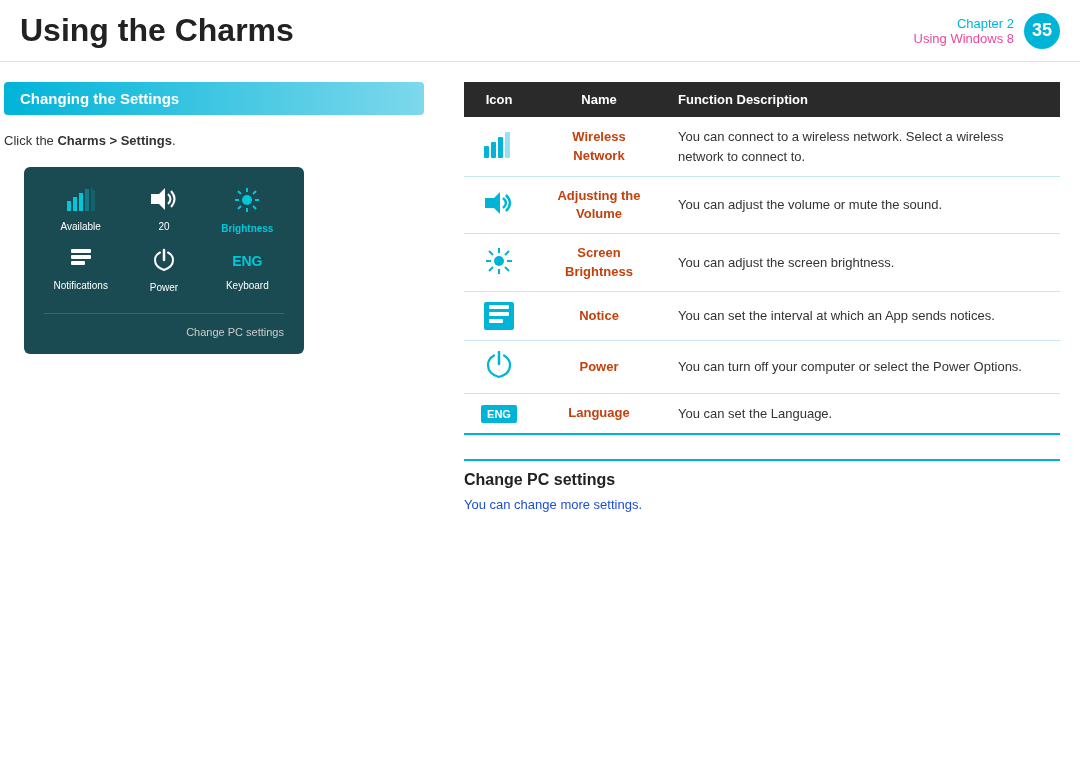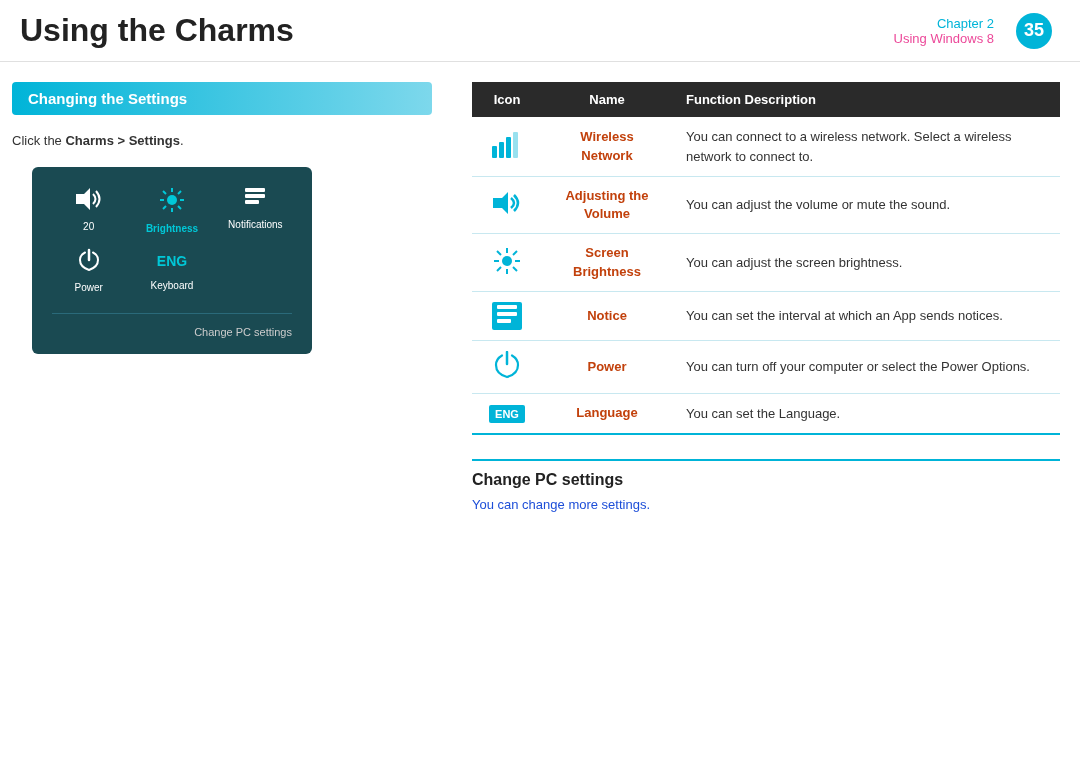"Using the Charms" .header { padding: 12px 28px 12px 20px -> 12px 20px 12px 20px }
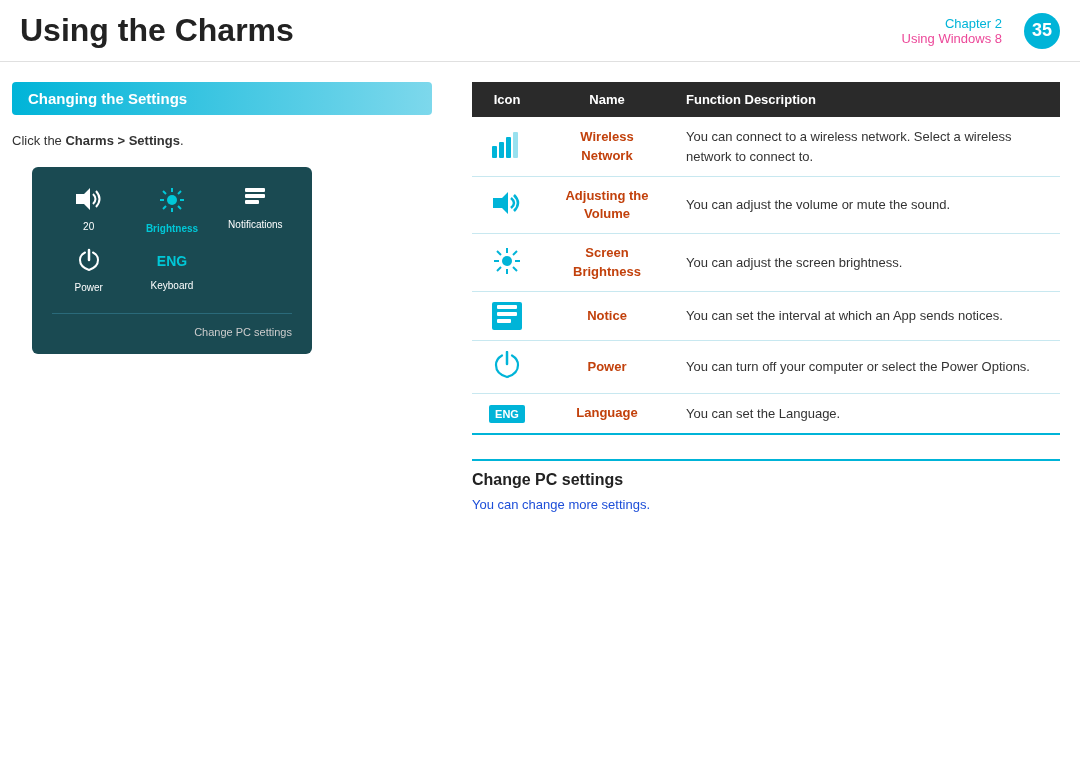"Chapter 2" .header-chapter { gap: 22px -> 10px }
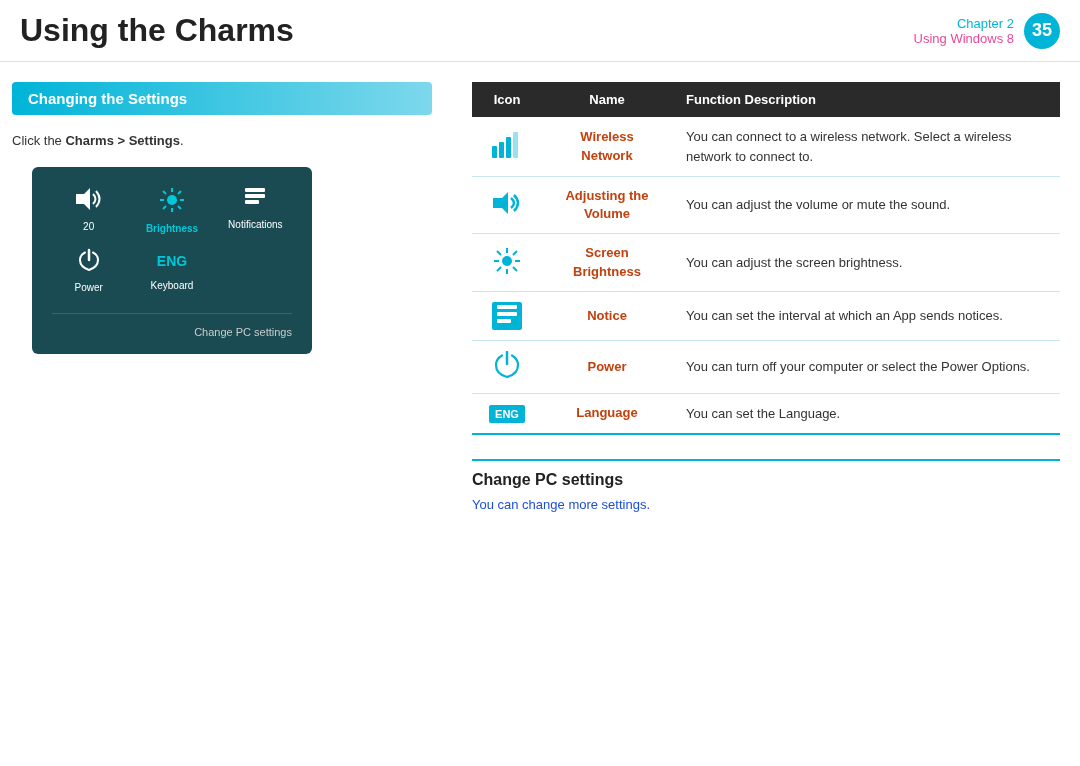"Changing the Settings" .main { margin-left: 8px -> none }
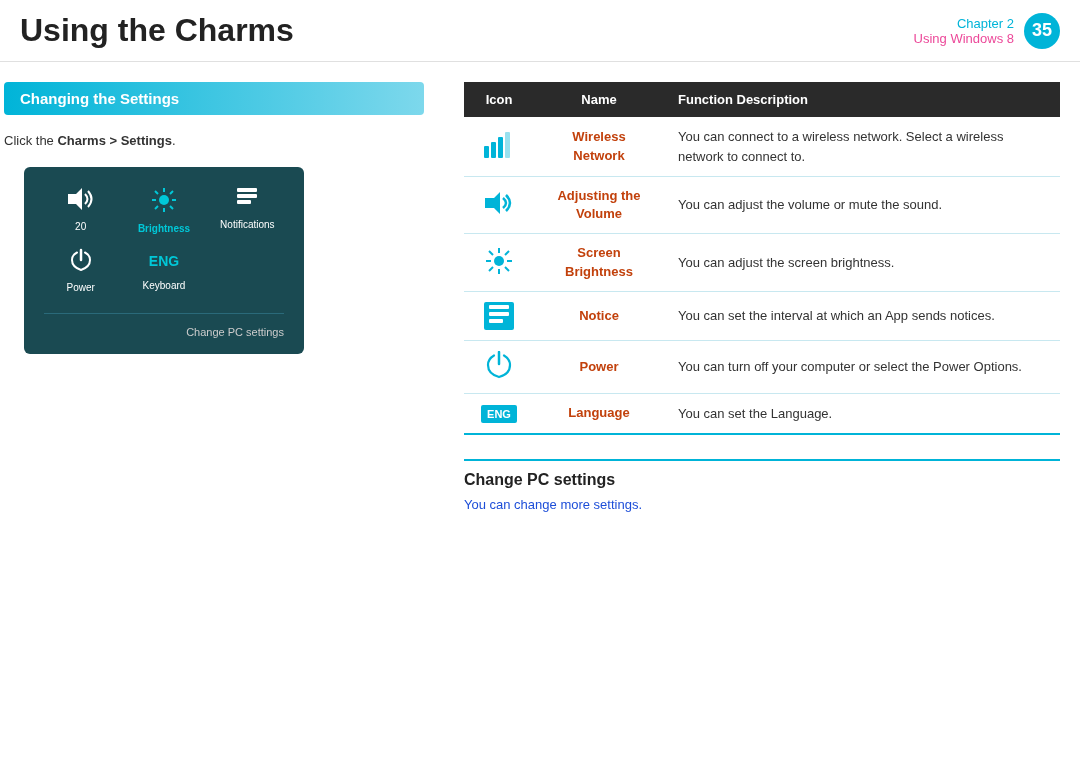"Available" div.charm-item { html: none -> <div> <div> <svg> <rect></rect> <rect></rect> <rect></rect> <rect></rect> <path></path> </svg> </div> <span>Available</span> </div> }
